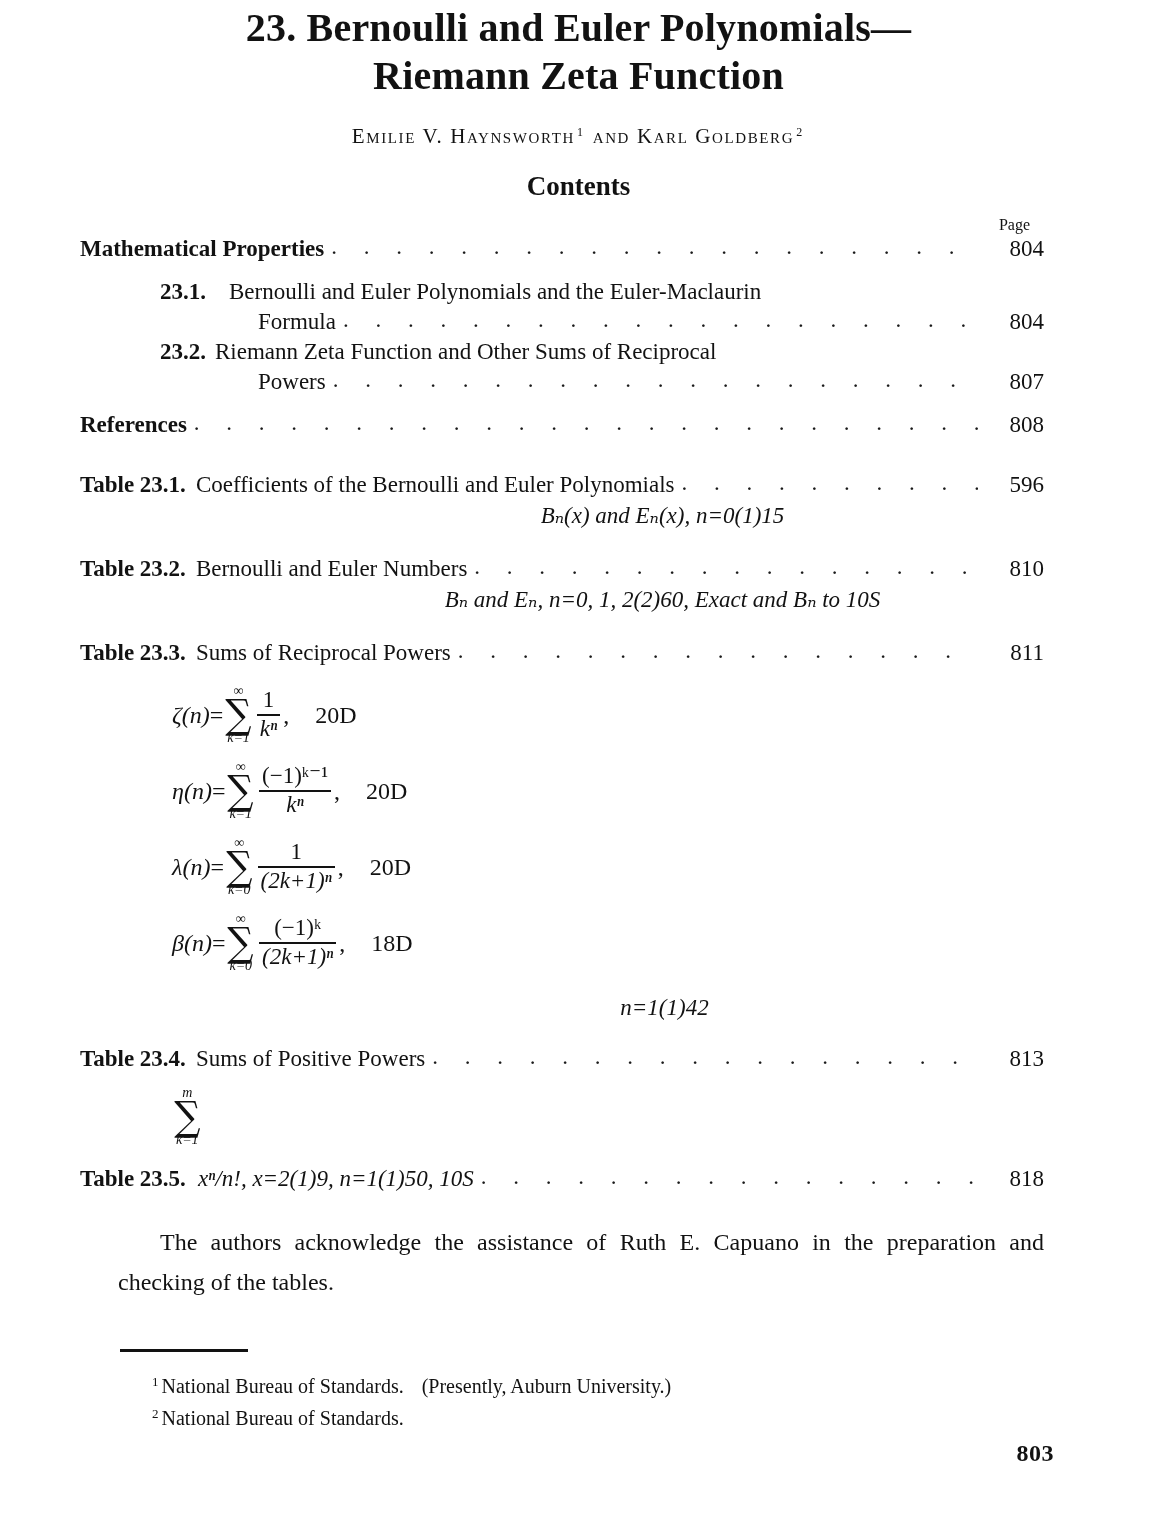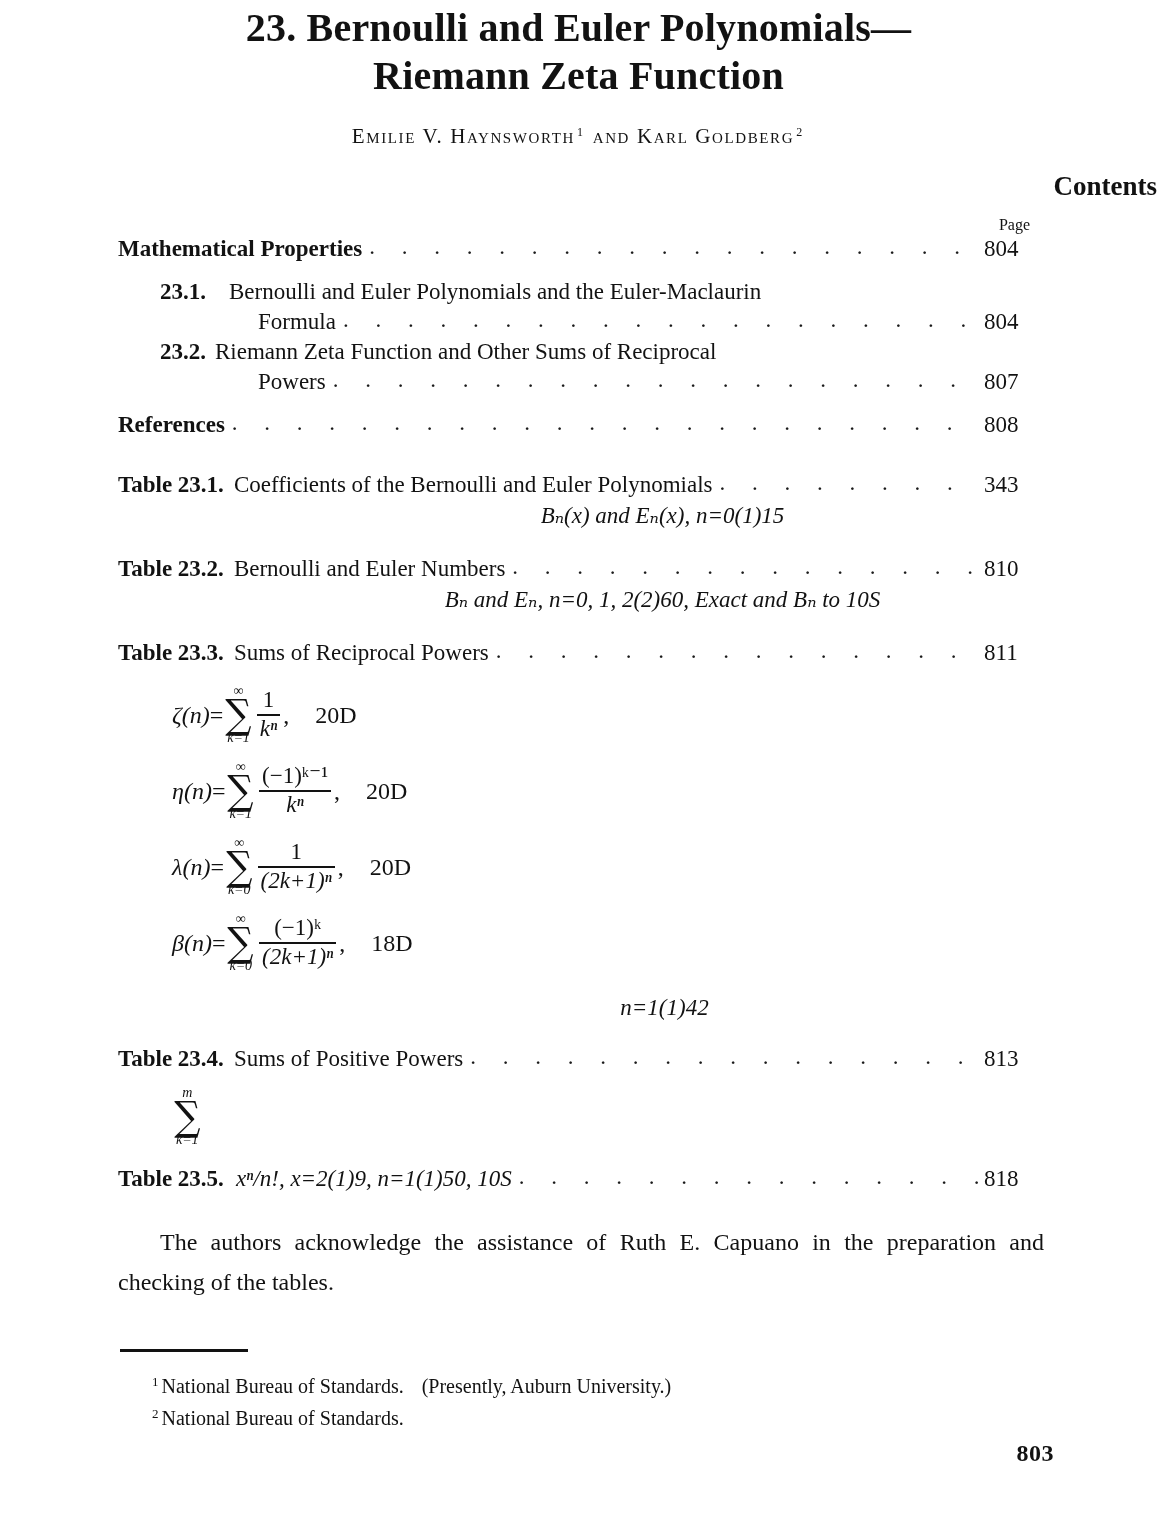"Contents" .contents-head { text-align: right -> center }
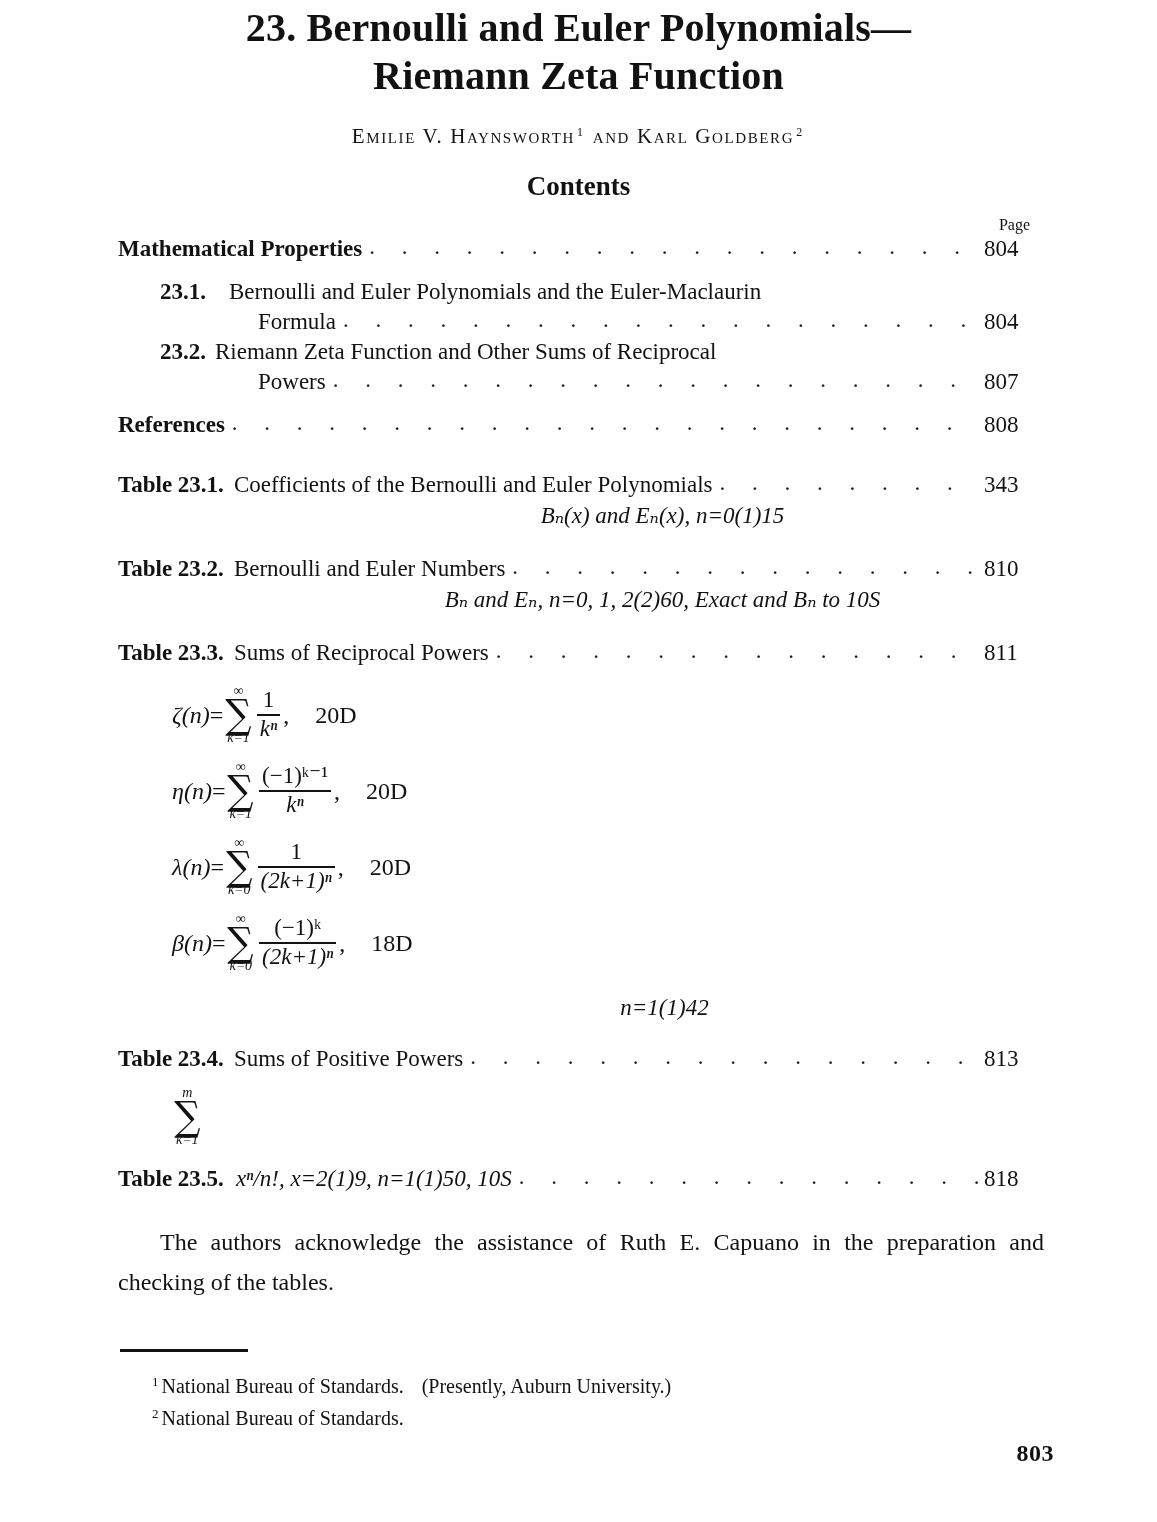"Mathematical Properties" .row { padding-left: 118px -> 80px }
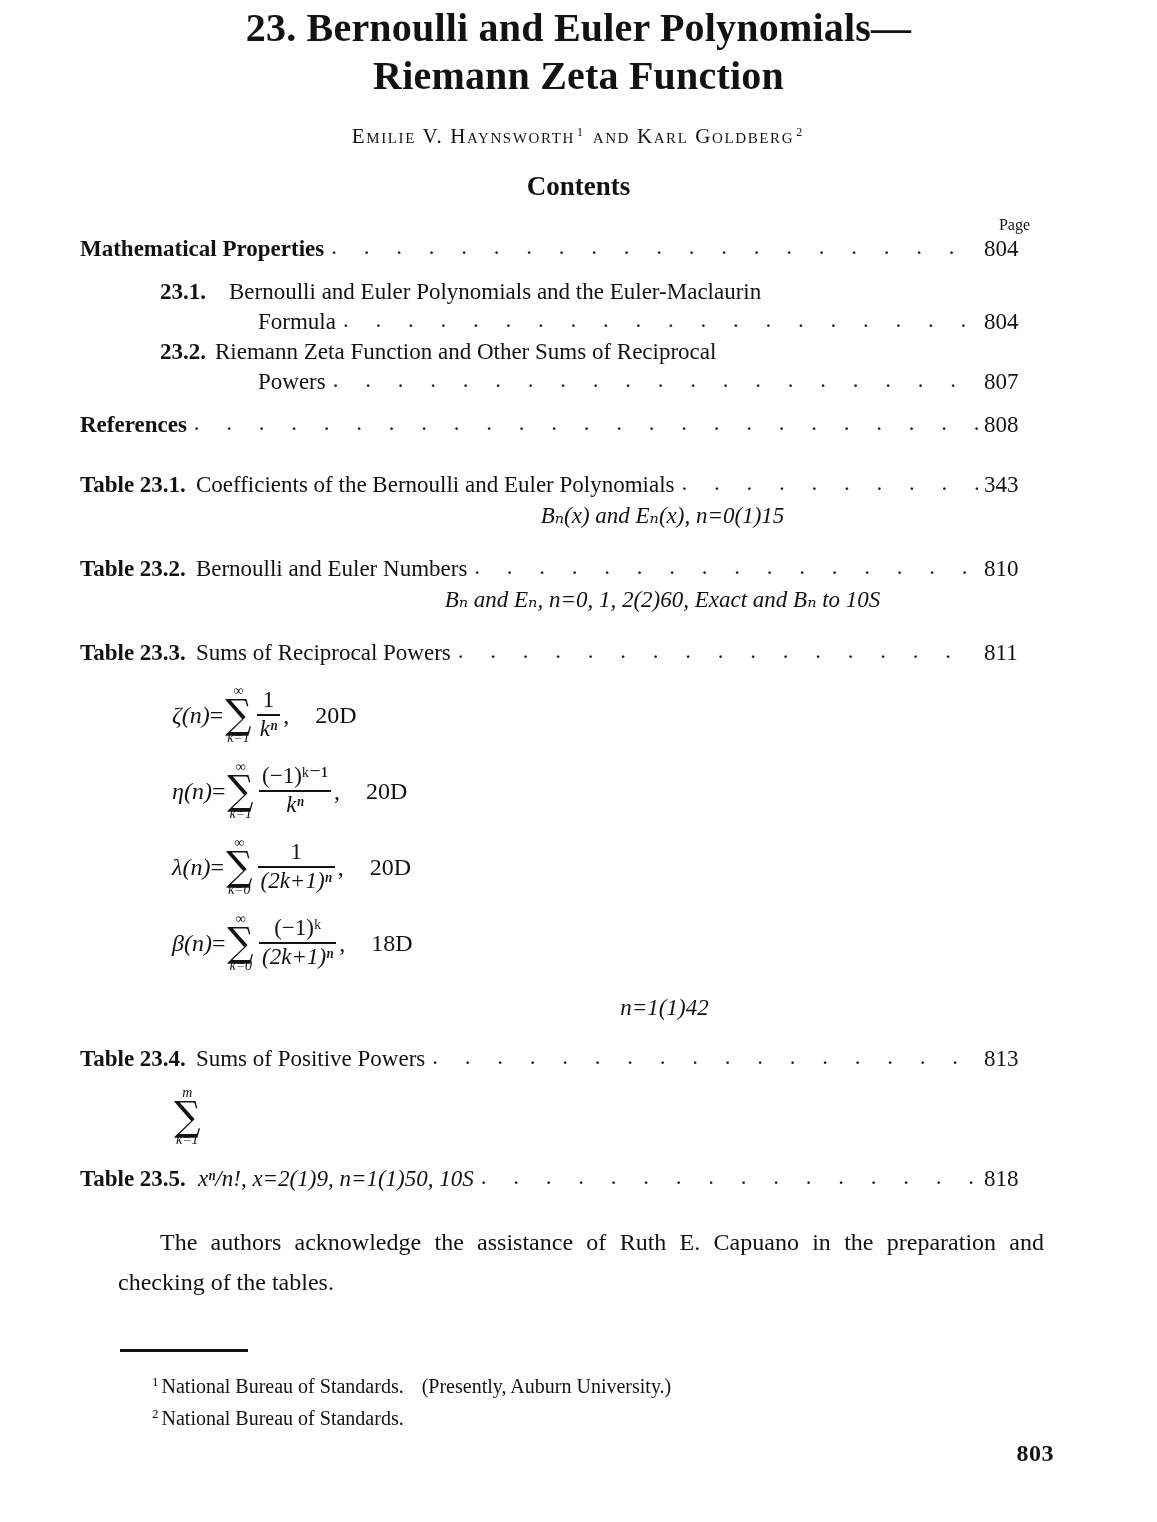"804" .row .pg { text-align: none -> right }
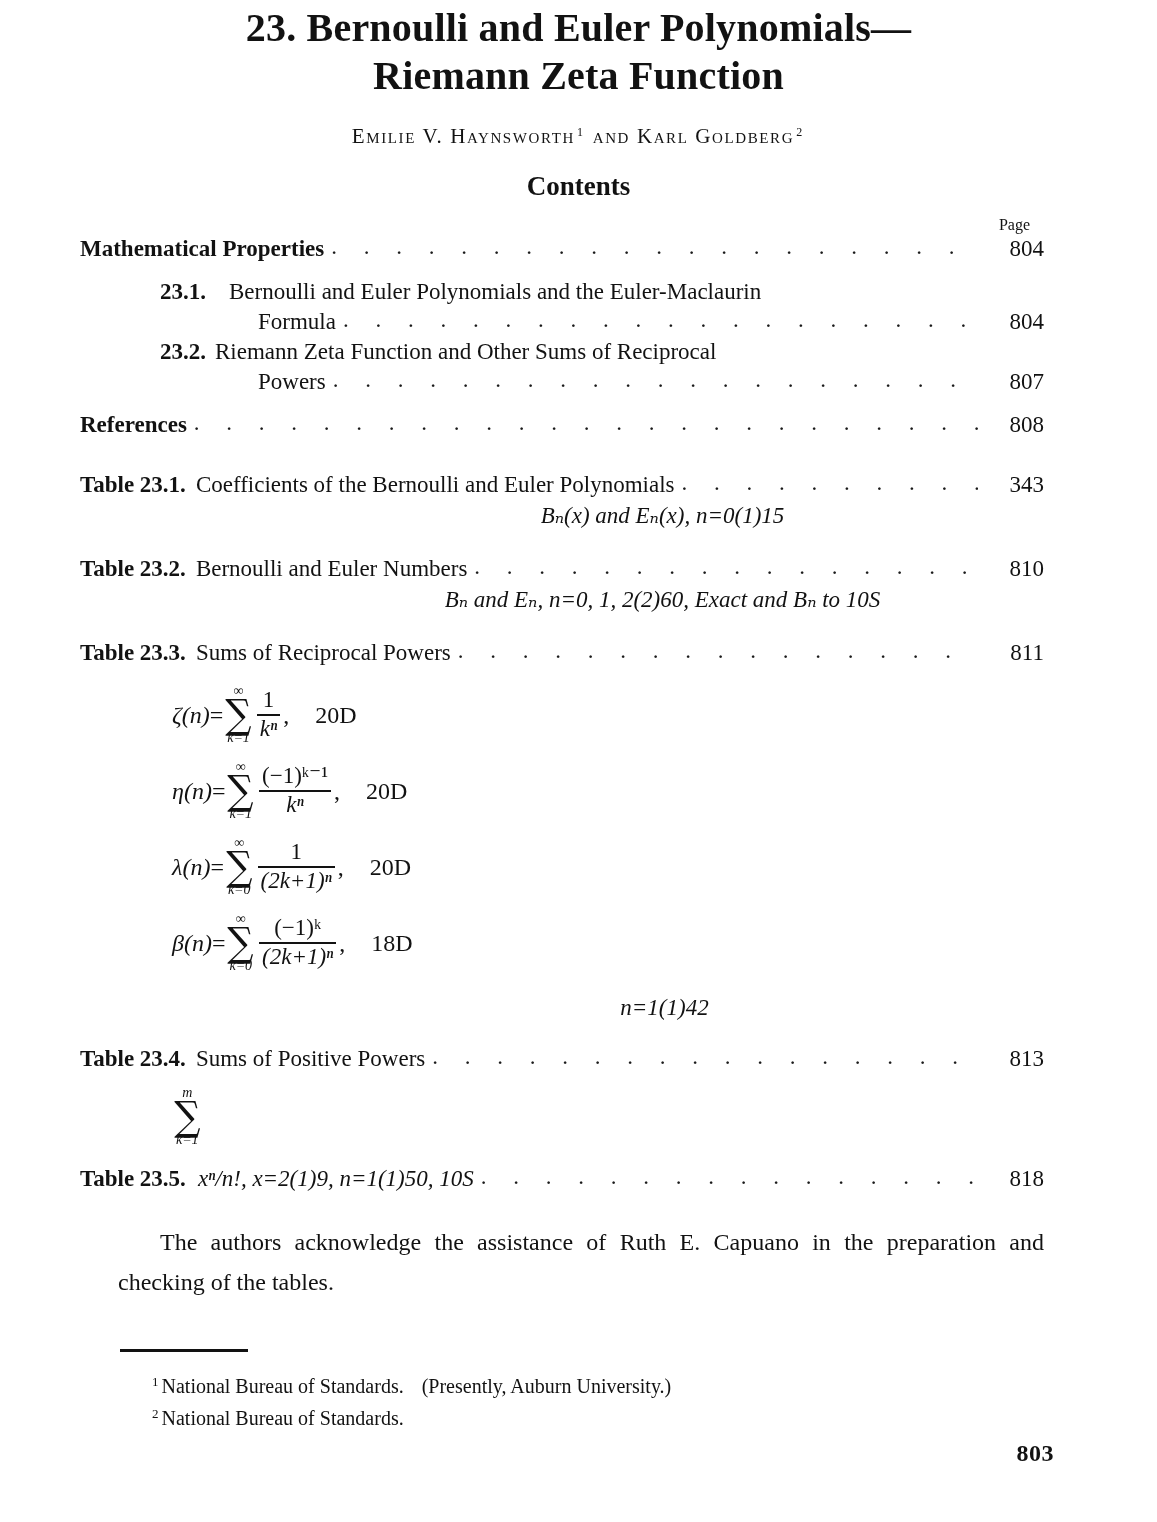"343" span.pg { text: 343 -> 596 }
